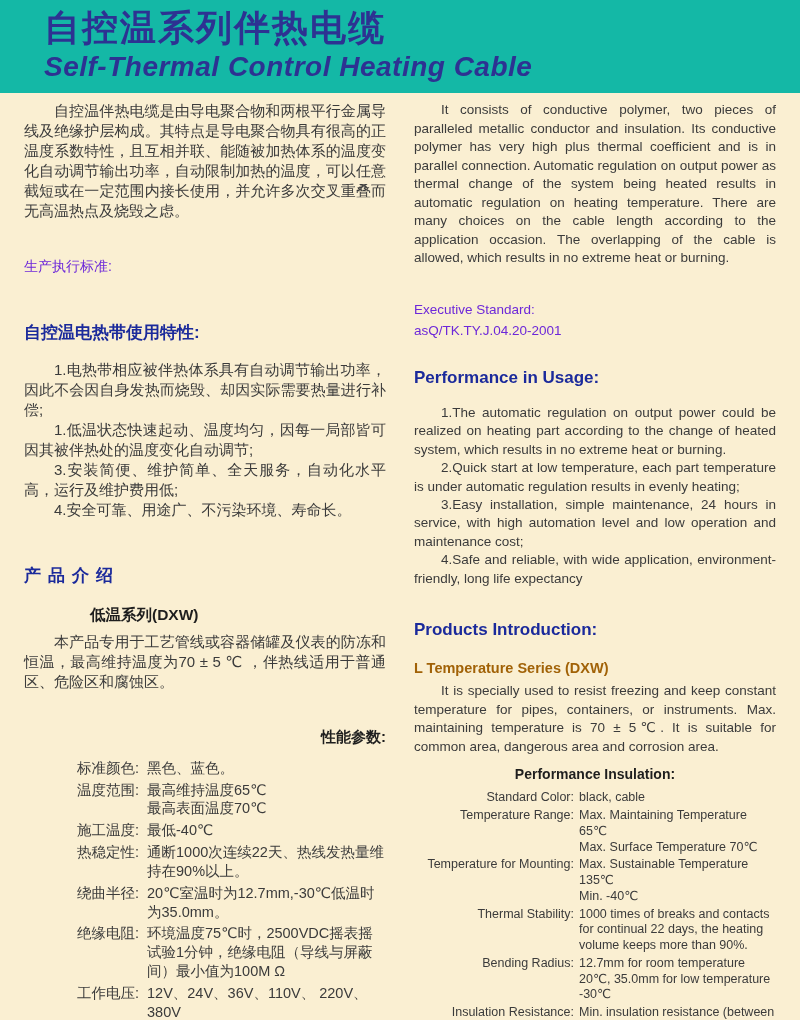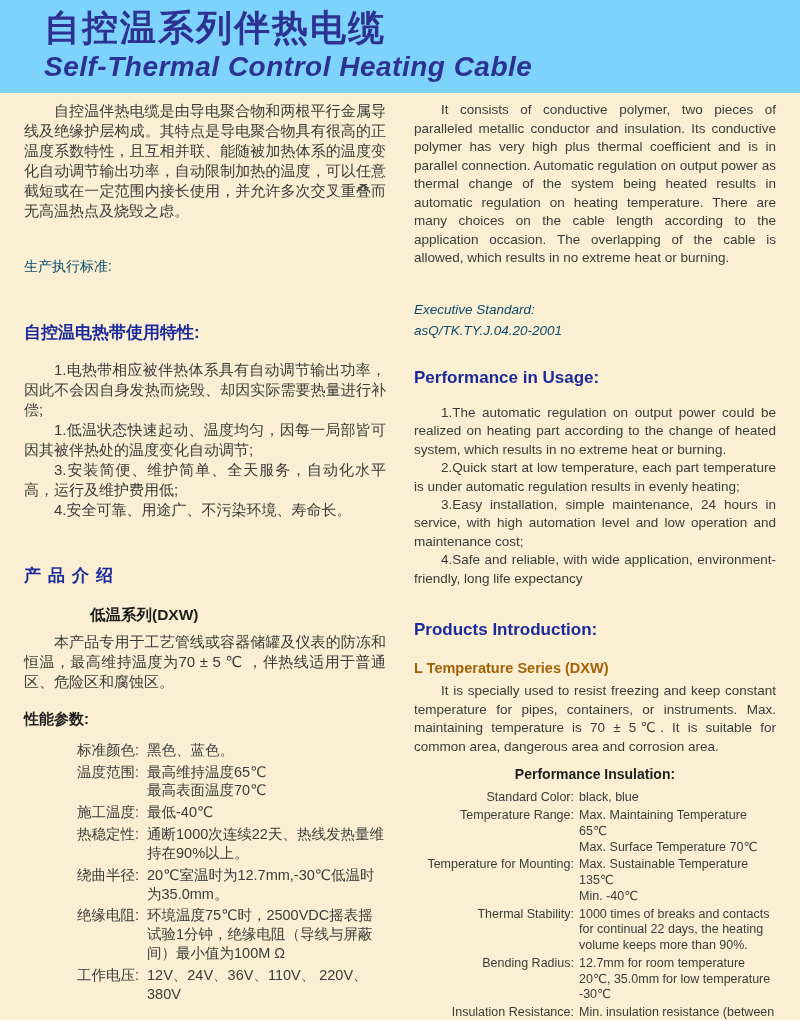"自控温系列伴热电缆" .header { background: #7dd3fc -> #14b8a6 }
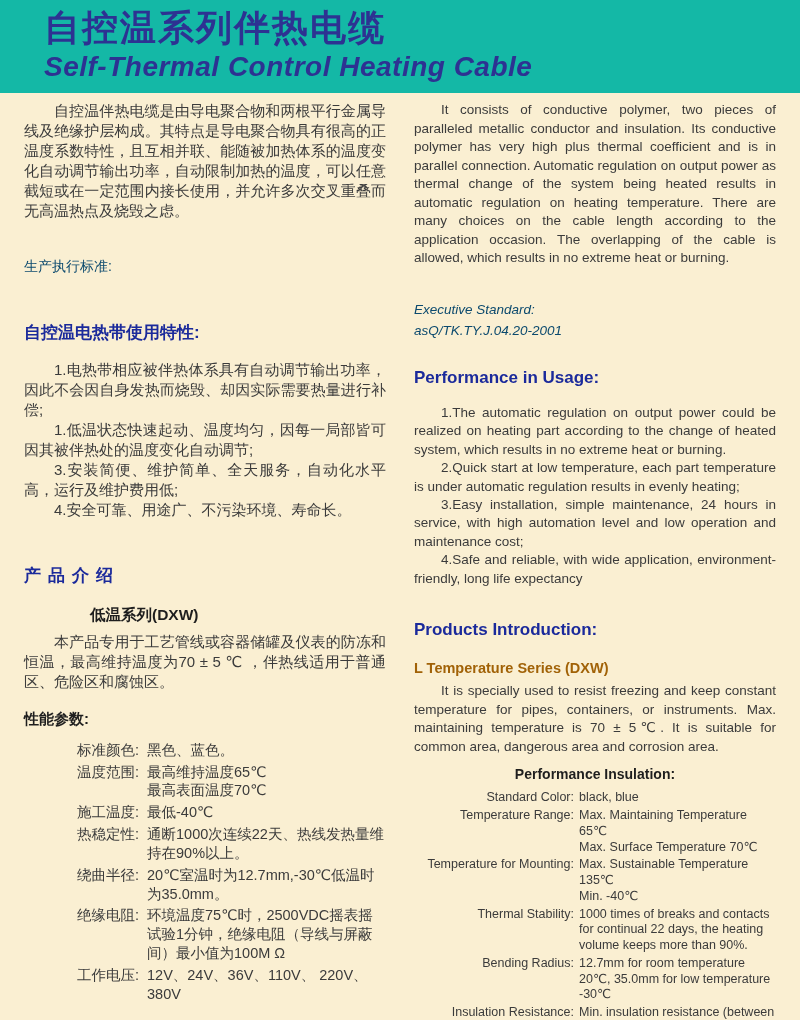"生产执行标准:" .standard { color: #0c4a6e -> #6d28d9 }
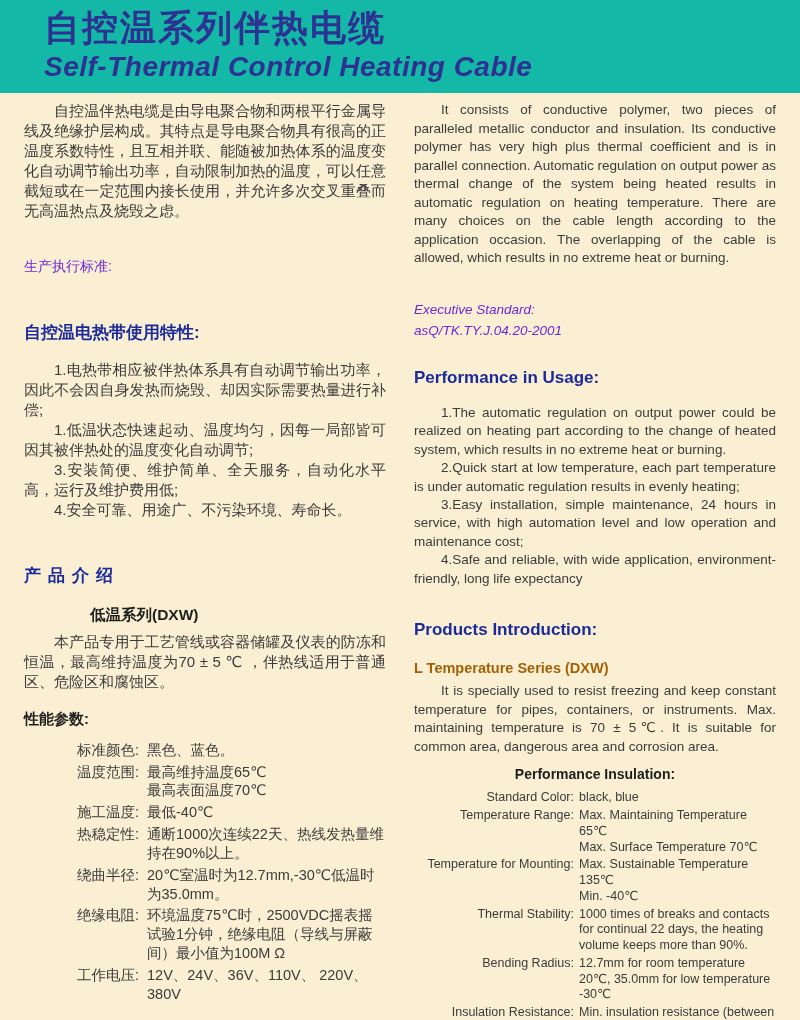"Executive Standard:" .standard-en { font-style: italic -> none }
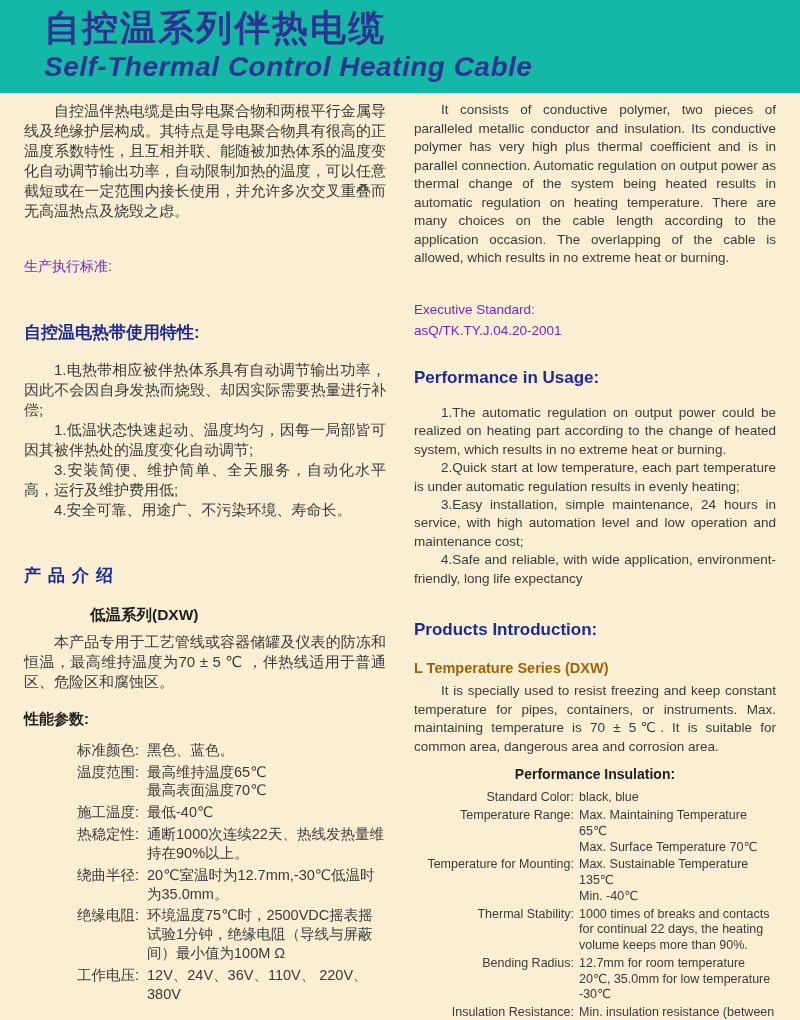"性能参数:" .params-caption-zh { margin-top: 18px -> 36px; text-align: left -> right }
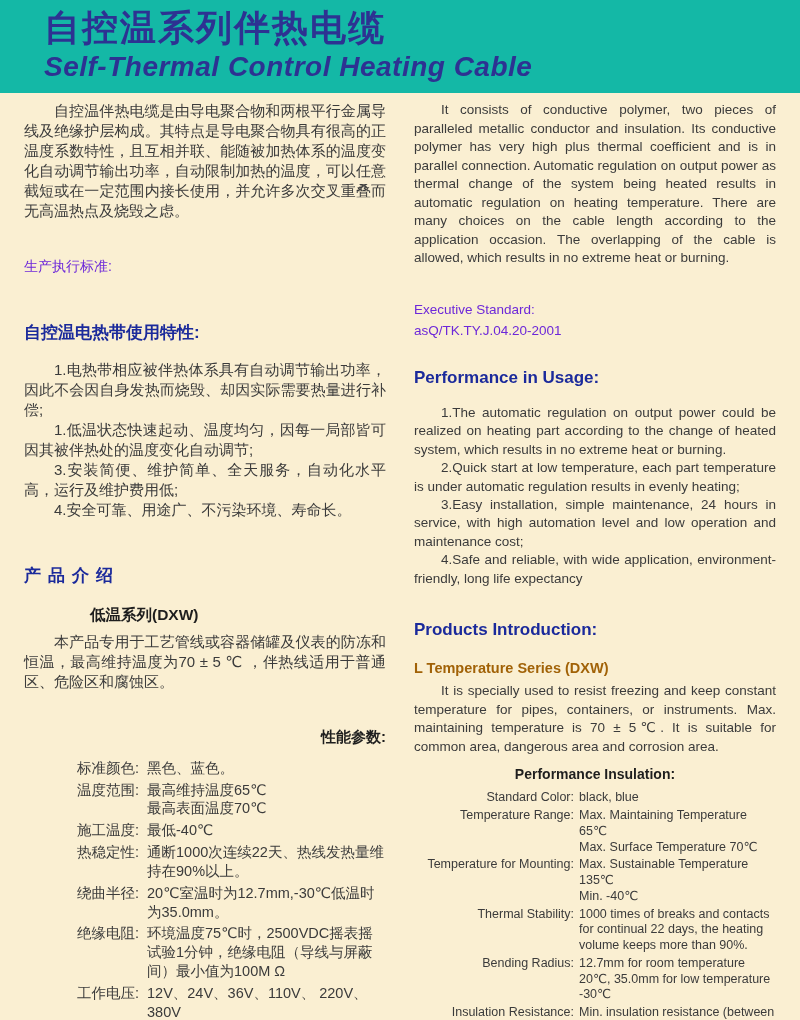"black, blue" div.pvalue { text: blue -> cable }
